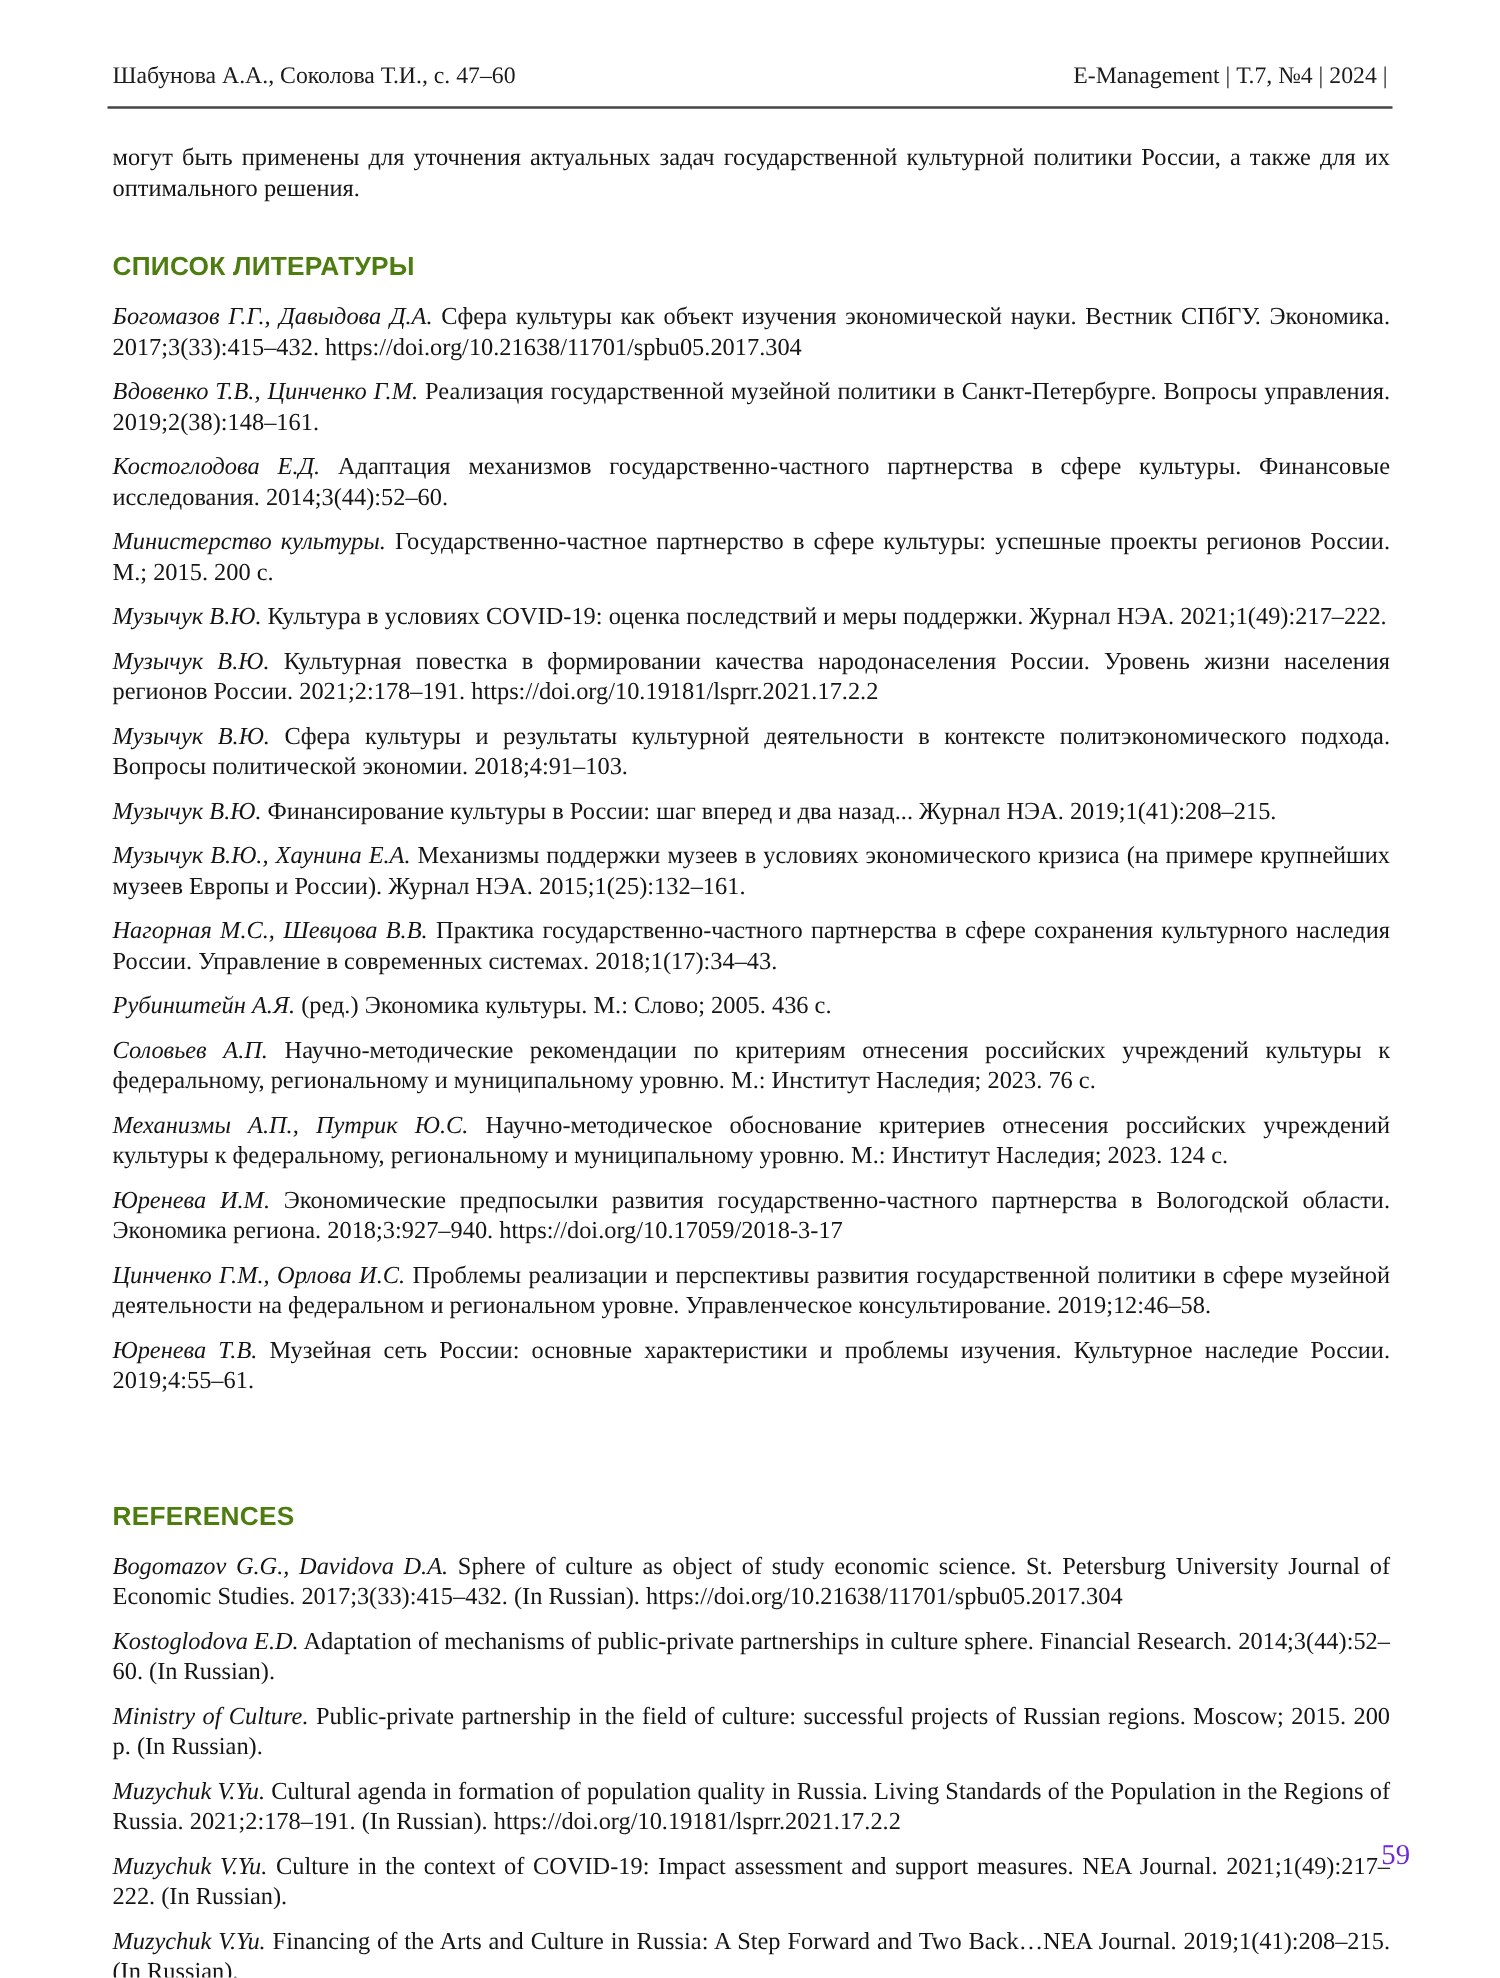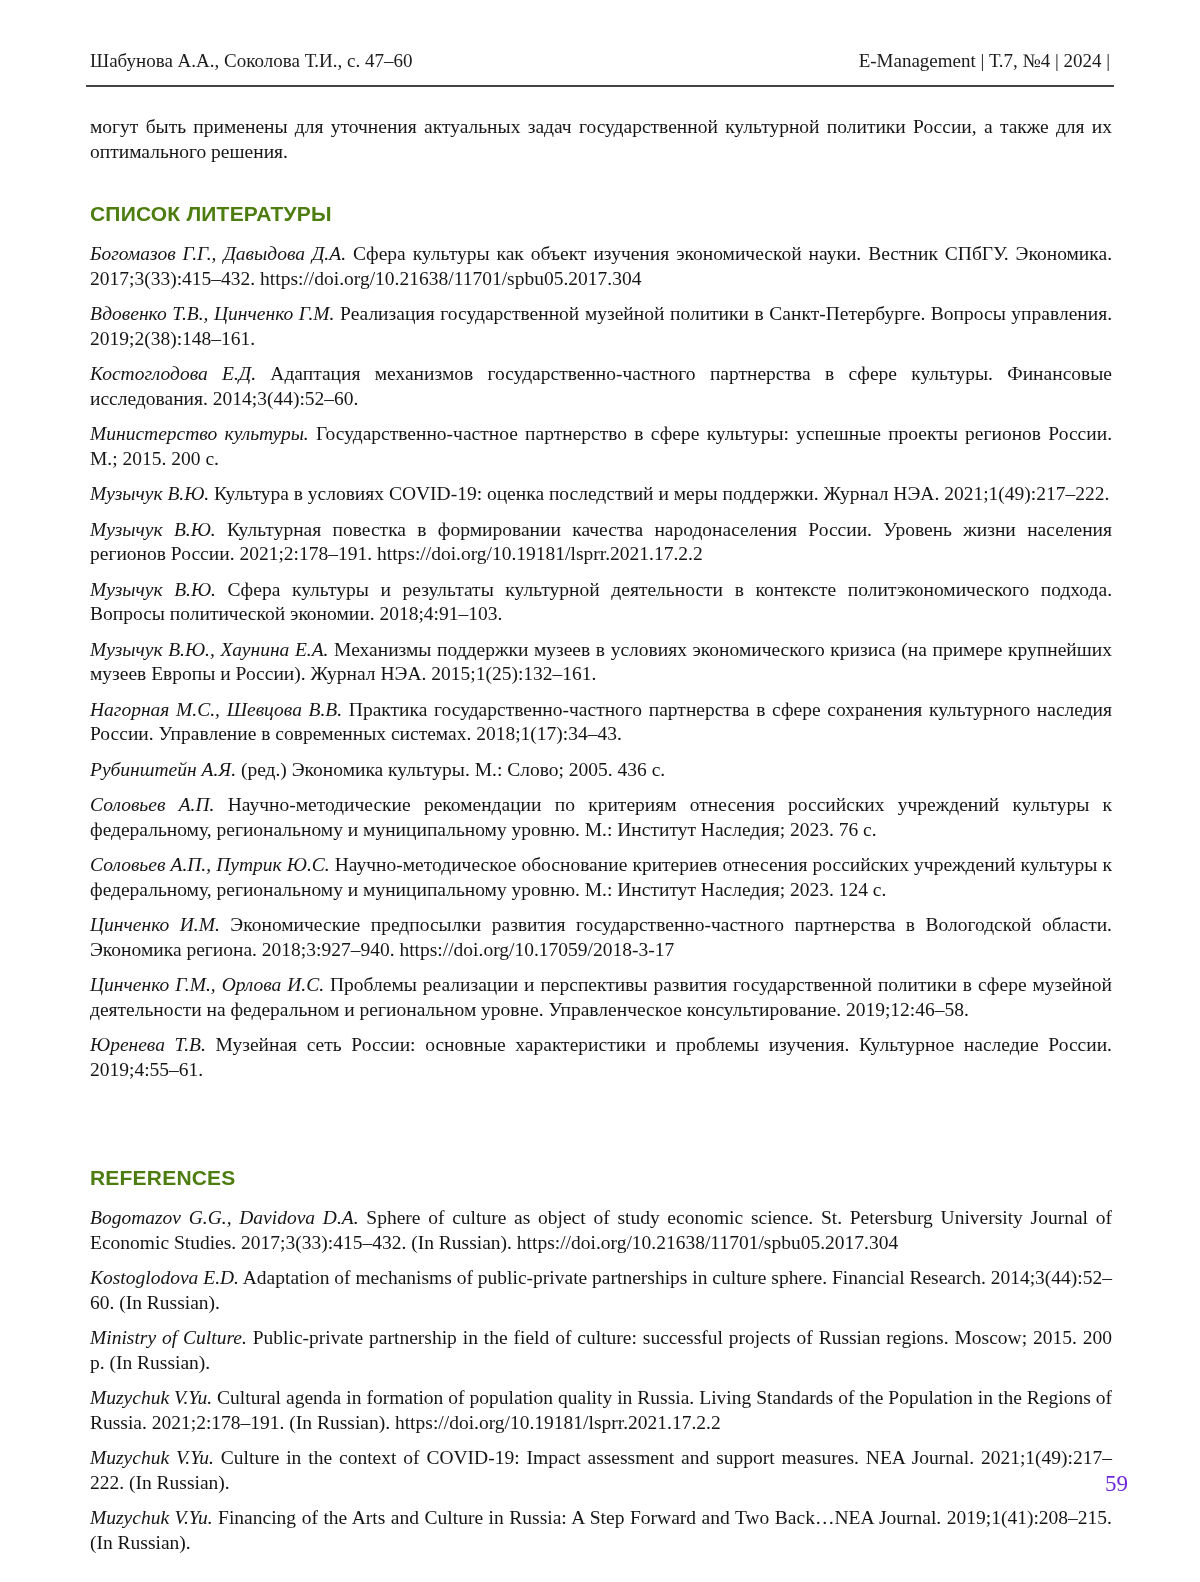"Музычук В.Ю. Финансирование культуры в" p.ref { html: none -> <p><i>Музычук В.Ю.</i> <span>Финансирование культуры в России: шаг вперед и два назад... Журнал НЭА. 2019;1(41):208–215.</span></p> }
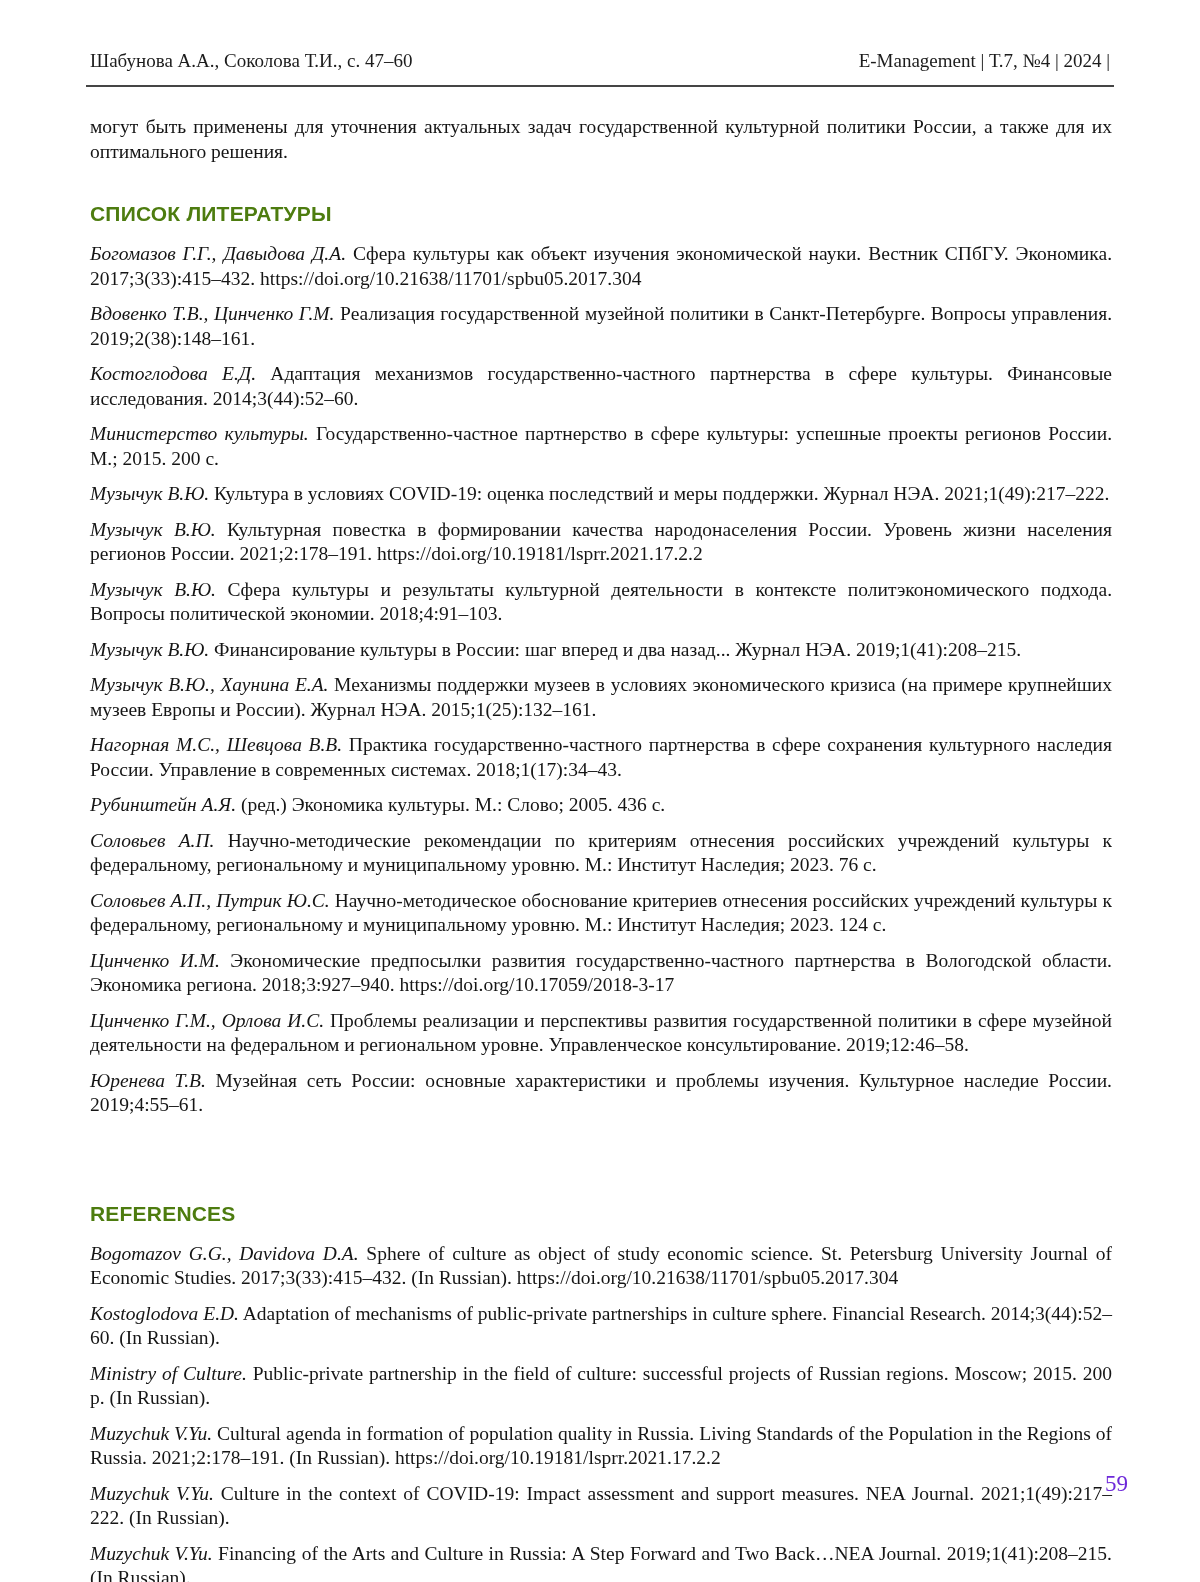"Соловьев А.П., Путрик Ю.С." i { text: Соловьев -> Механизмы }
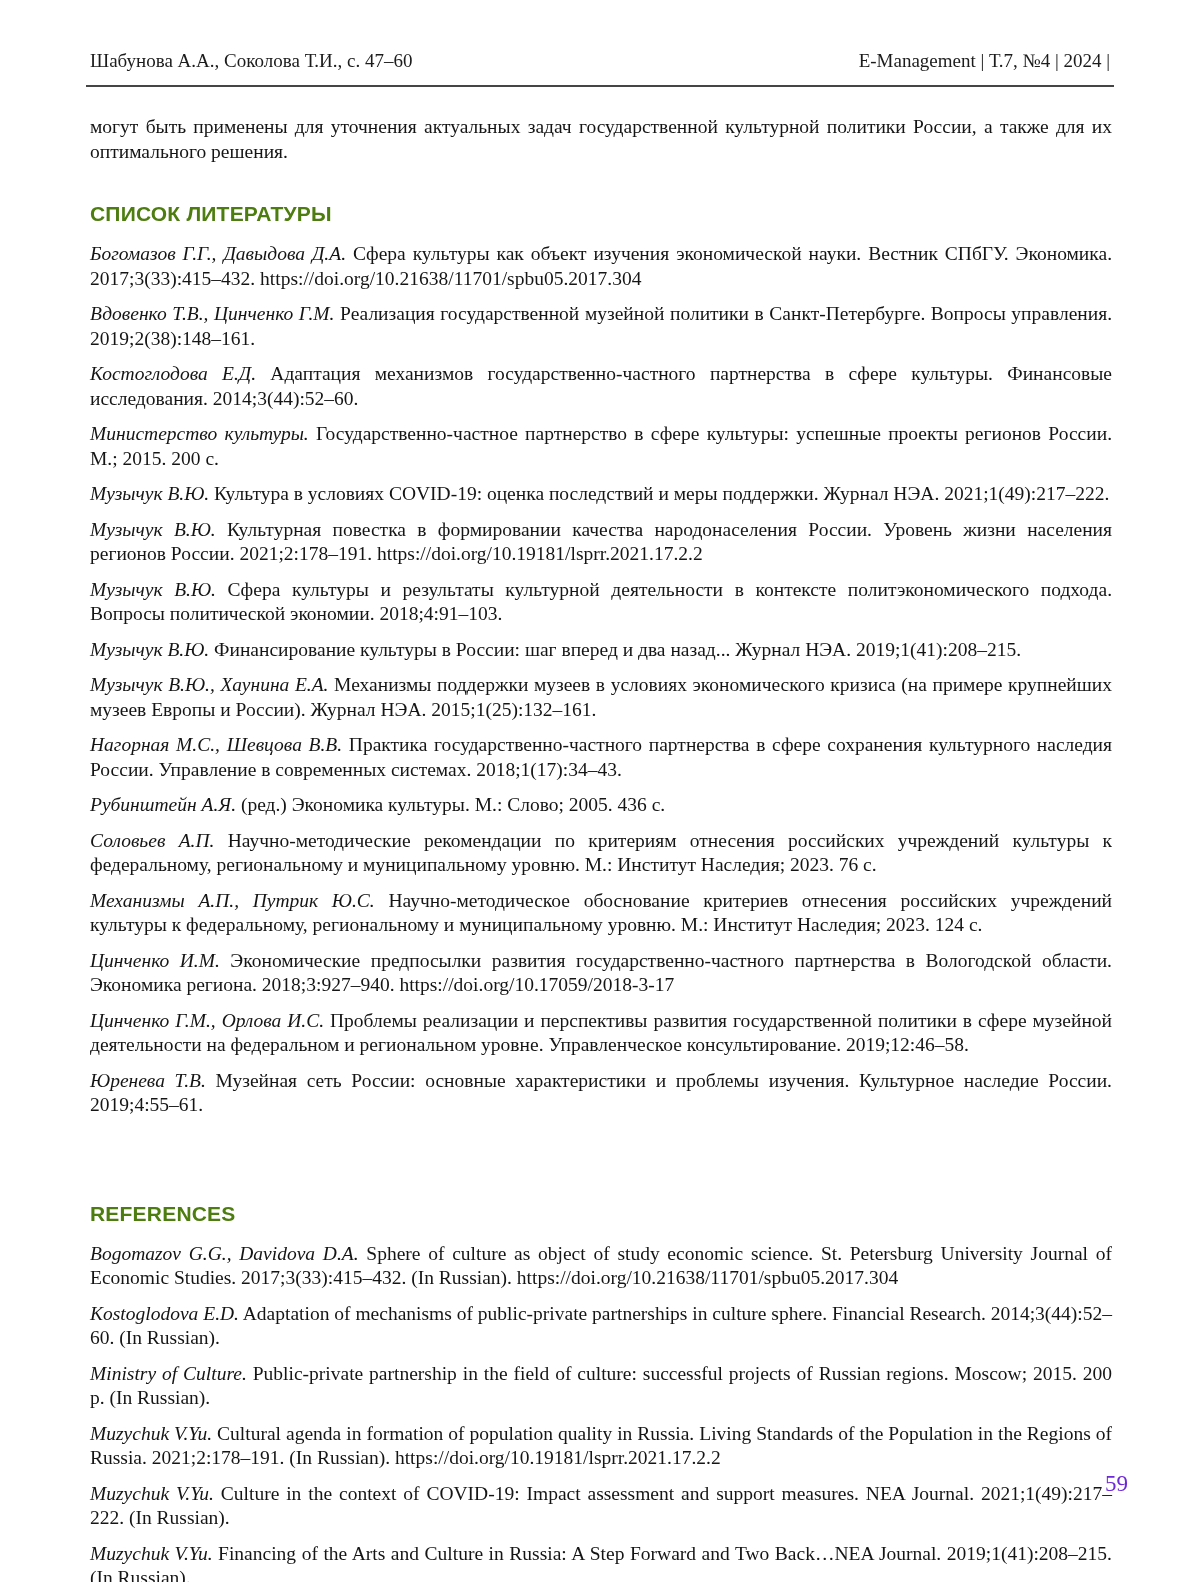"Цинченко И.М." i { text: Цинченко -> Юренева }
